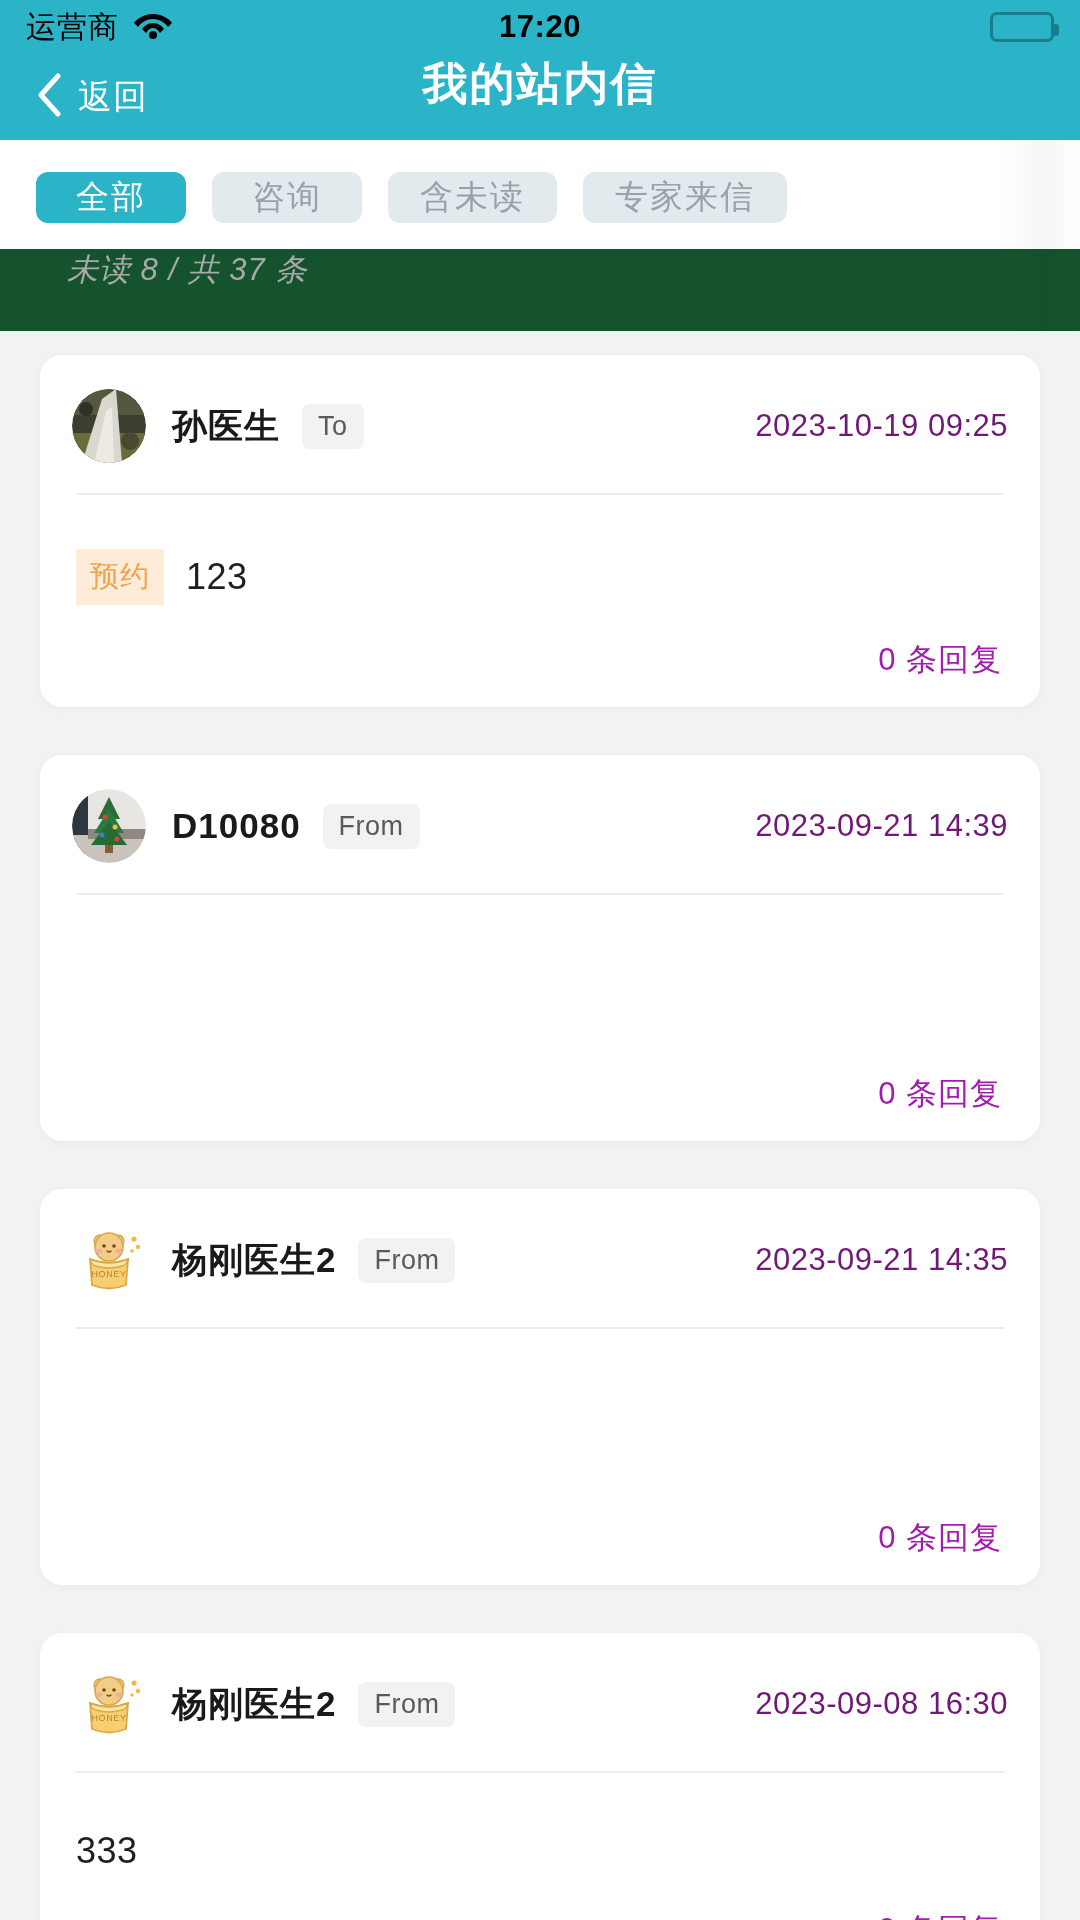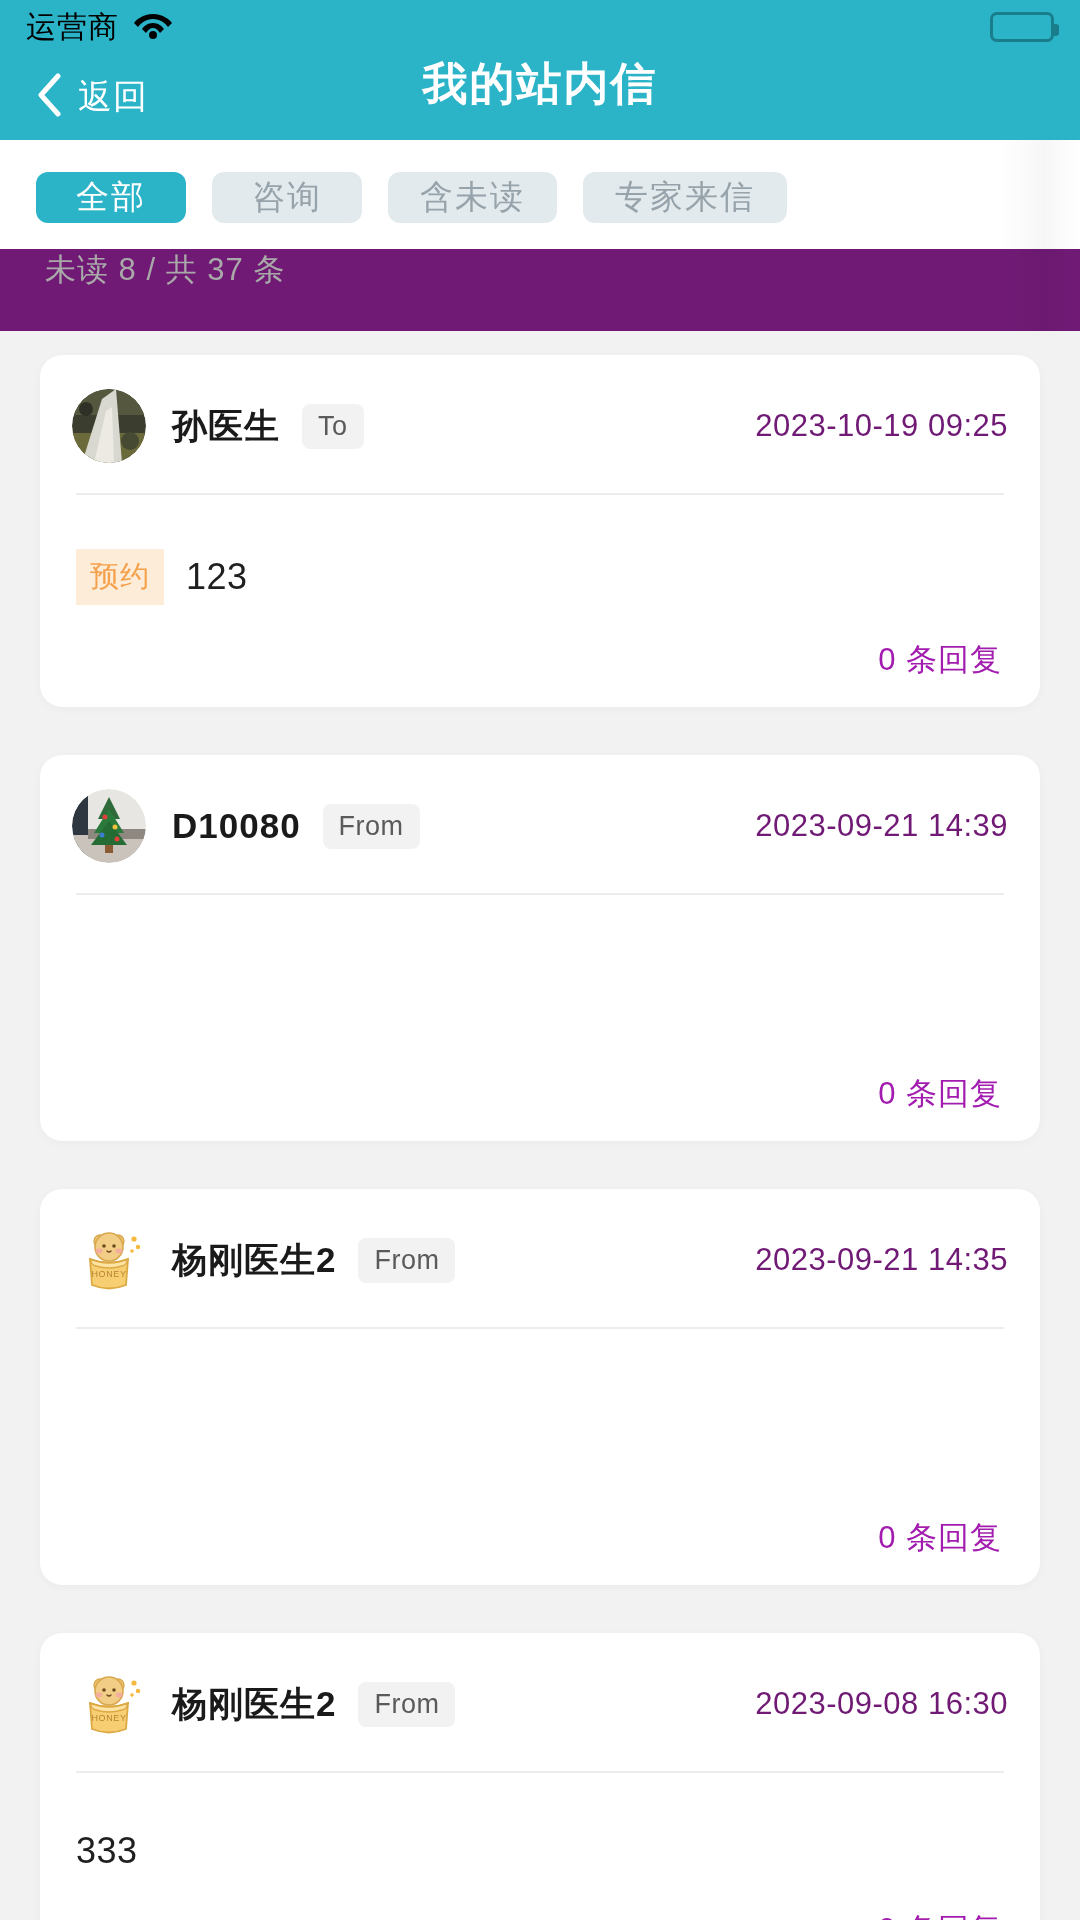"17:20" div.sb-time { html: none -> <div>17:20</div> }
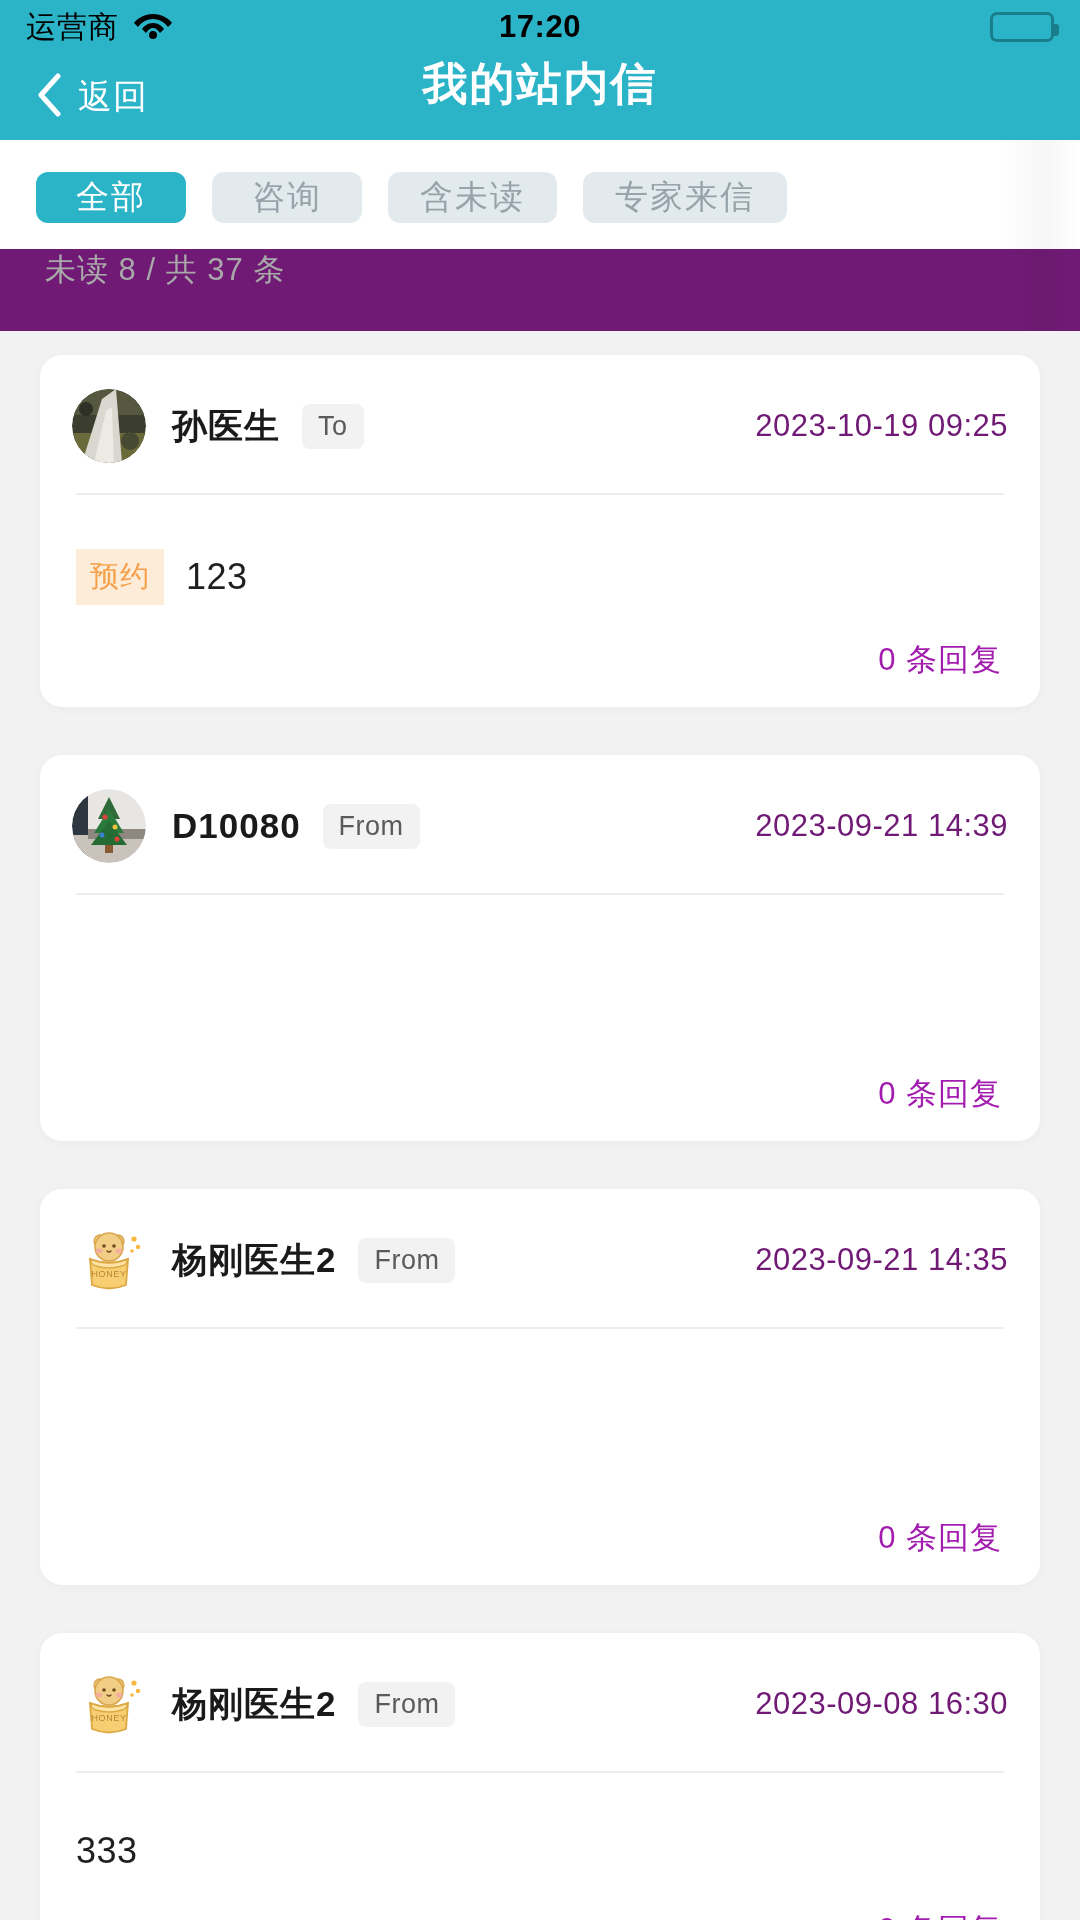"未读 8 / 共 37" .countline { background: #701a75 -> #14532d; font-style: none -> italic; padding: 0 0 40px 45px -> 0 0 40px 67px }
